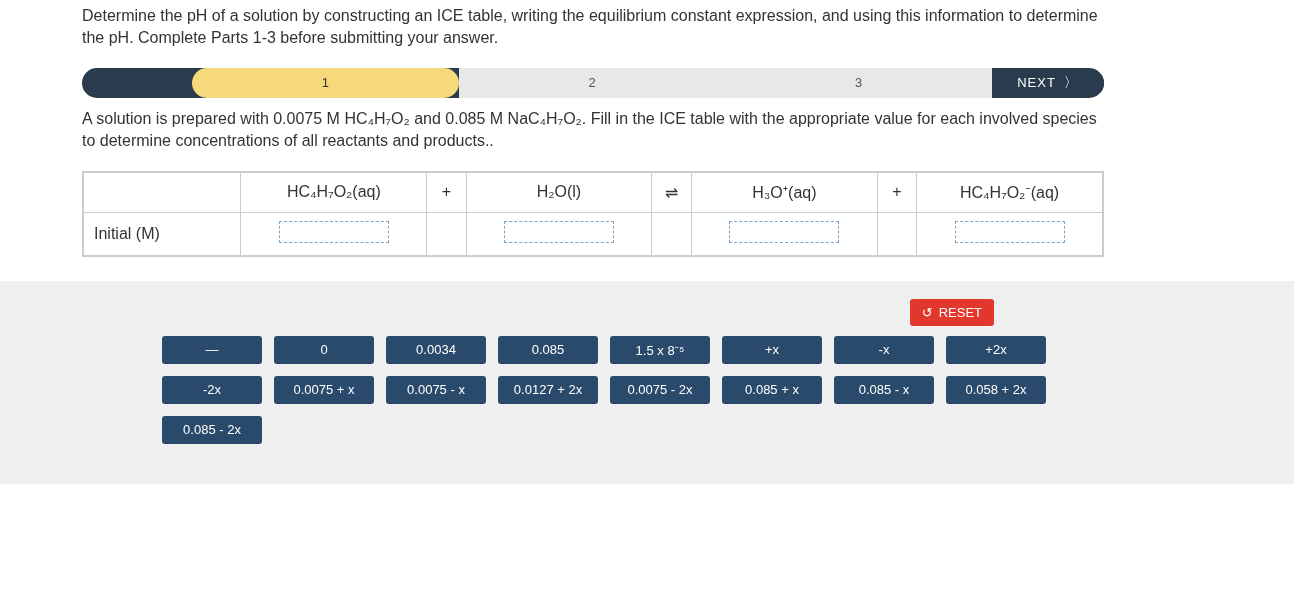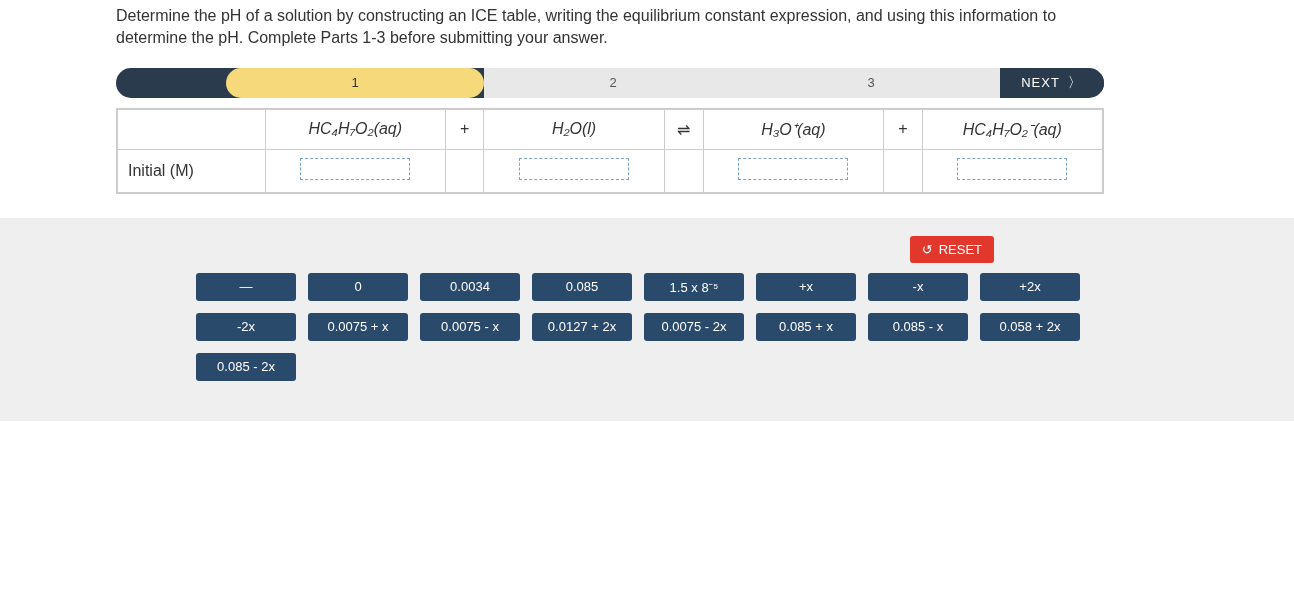"Determine the pH of a" .container { padding: 5px 190px 0 116px -> 5px 190px 0 82px }
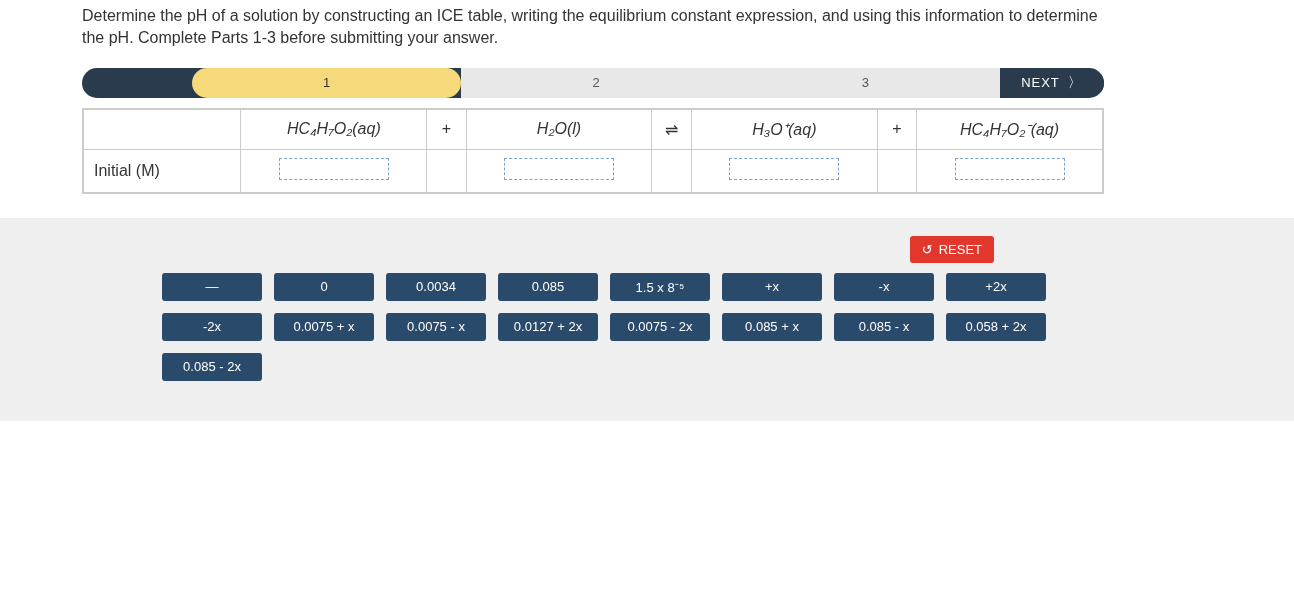"NEXT" .progress-next { width: 104px -> 112px }
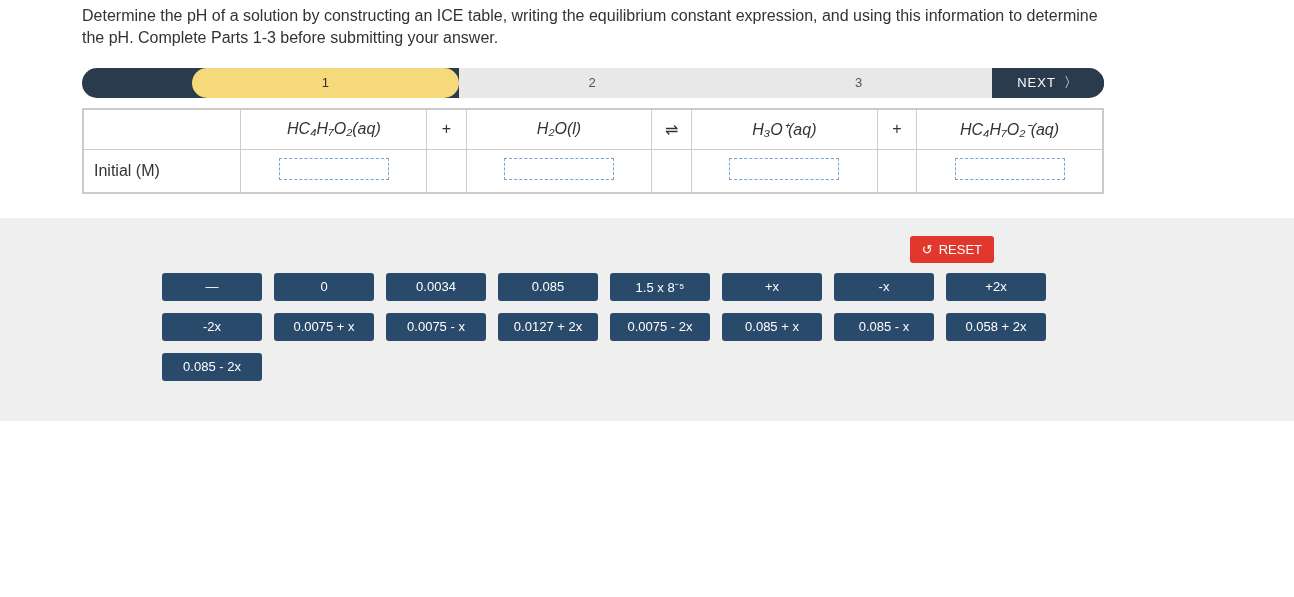"A solution is prepared with" p.sub-instructions { html: none -> <p>A solution is prepared with 0.0075 M HC₄H₇O₂ and 0.085 M NaC₄H₇O₂. Fill in the ICE table with the appropriate value for each involved species to determine concentrations of all reactants and products..</p> }
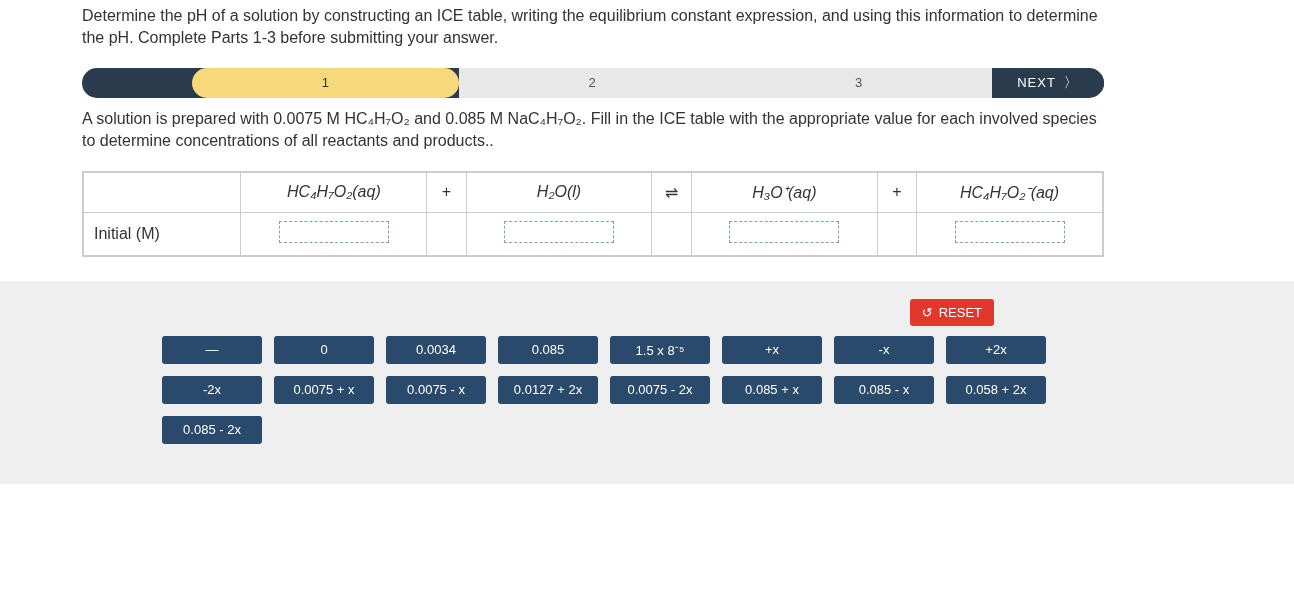"HC₄H₇O₂(aq)" .ice-table .spcol { font-style: italic -> none }
